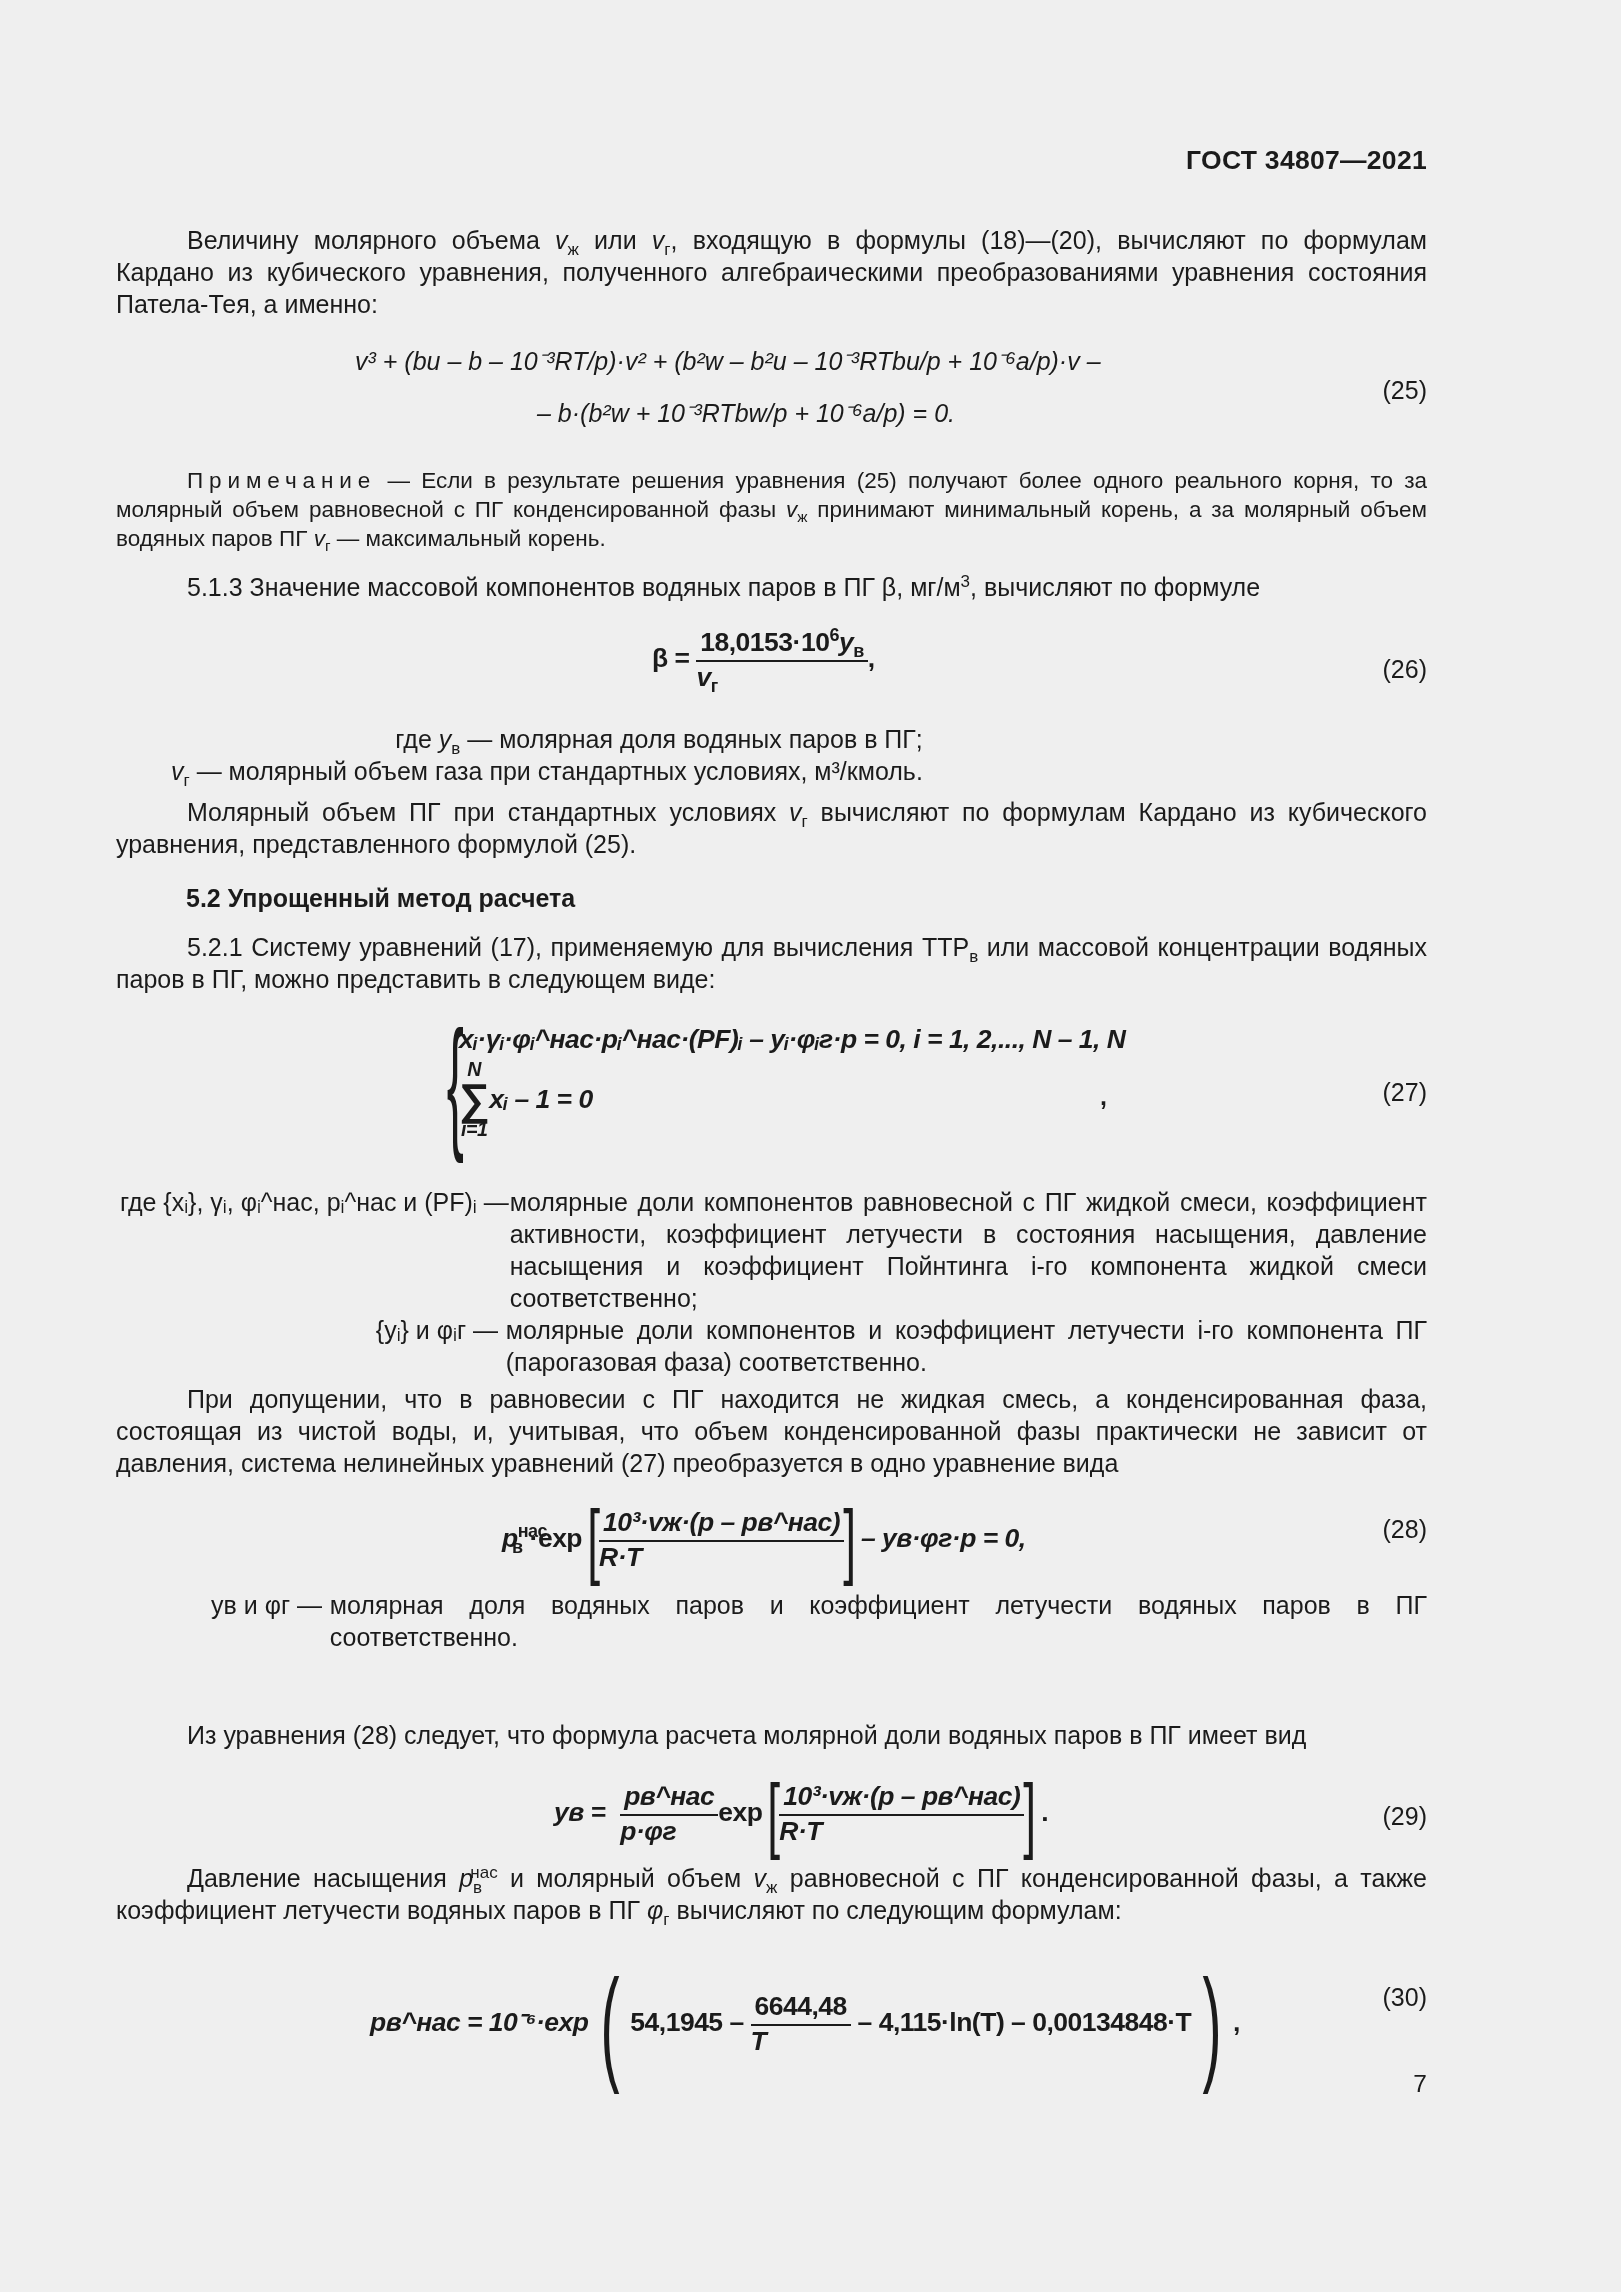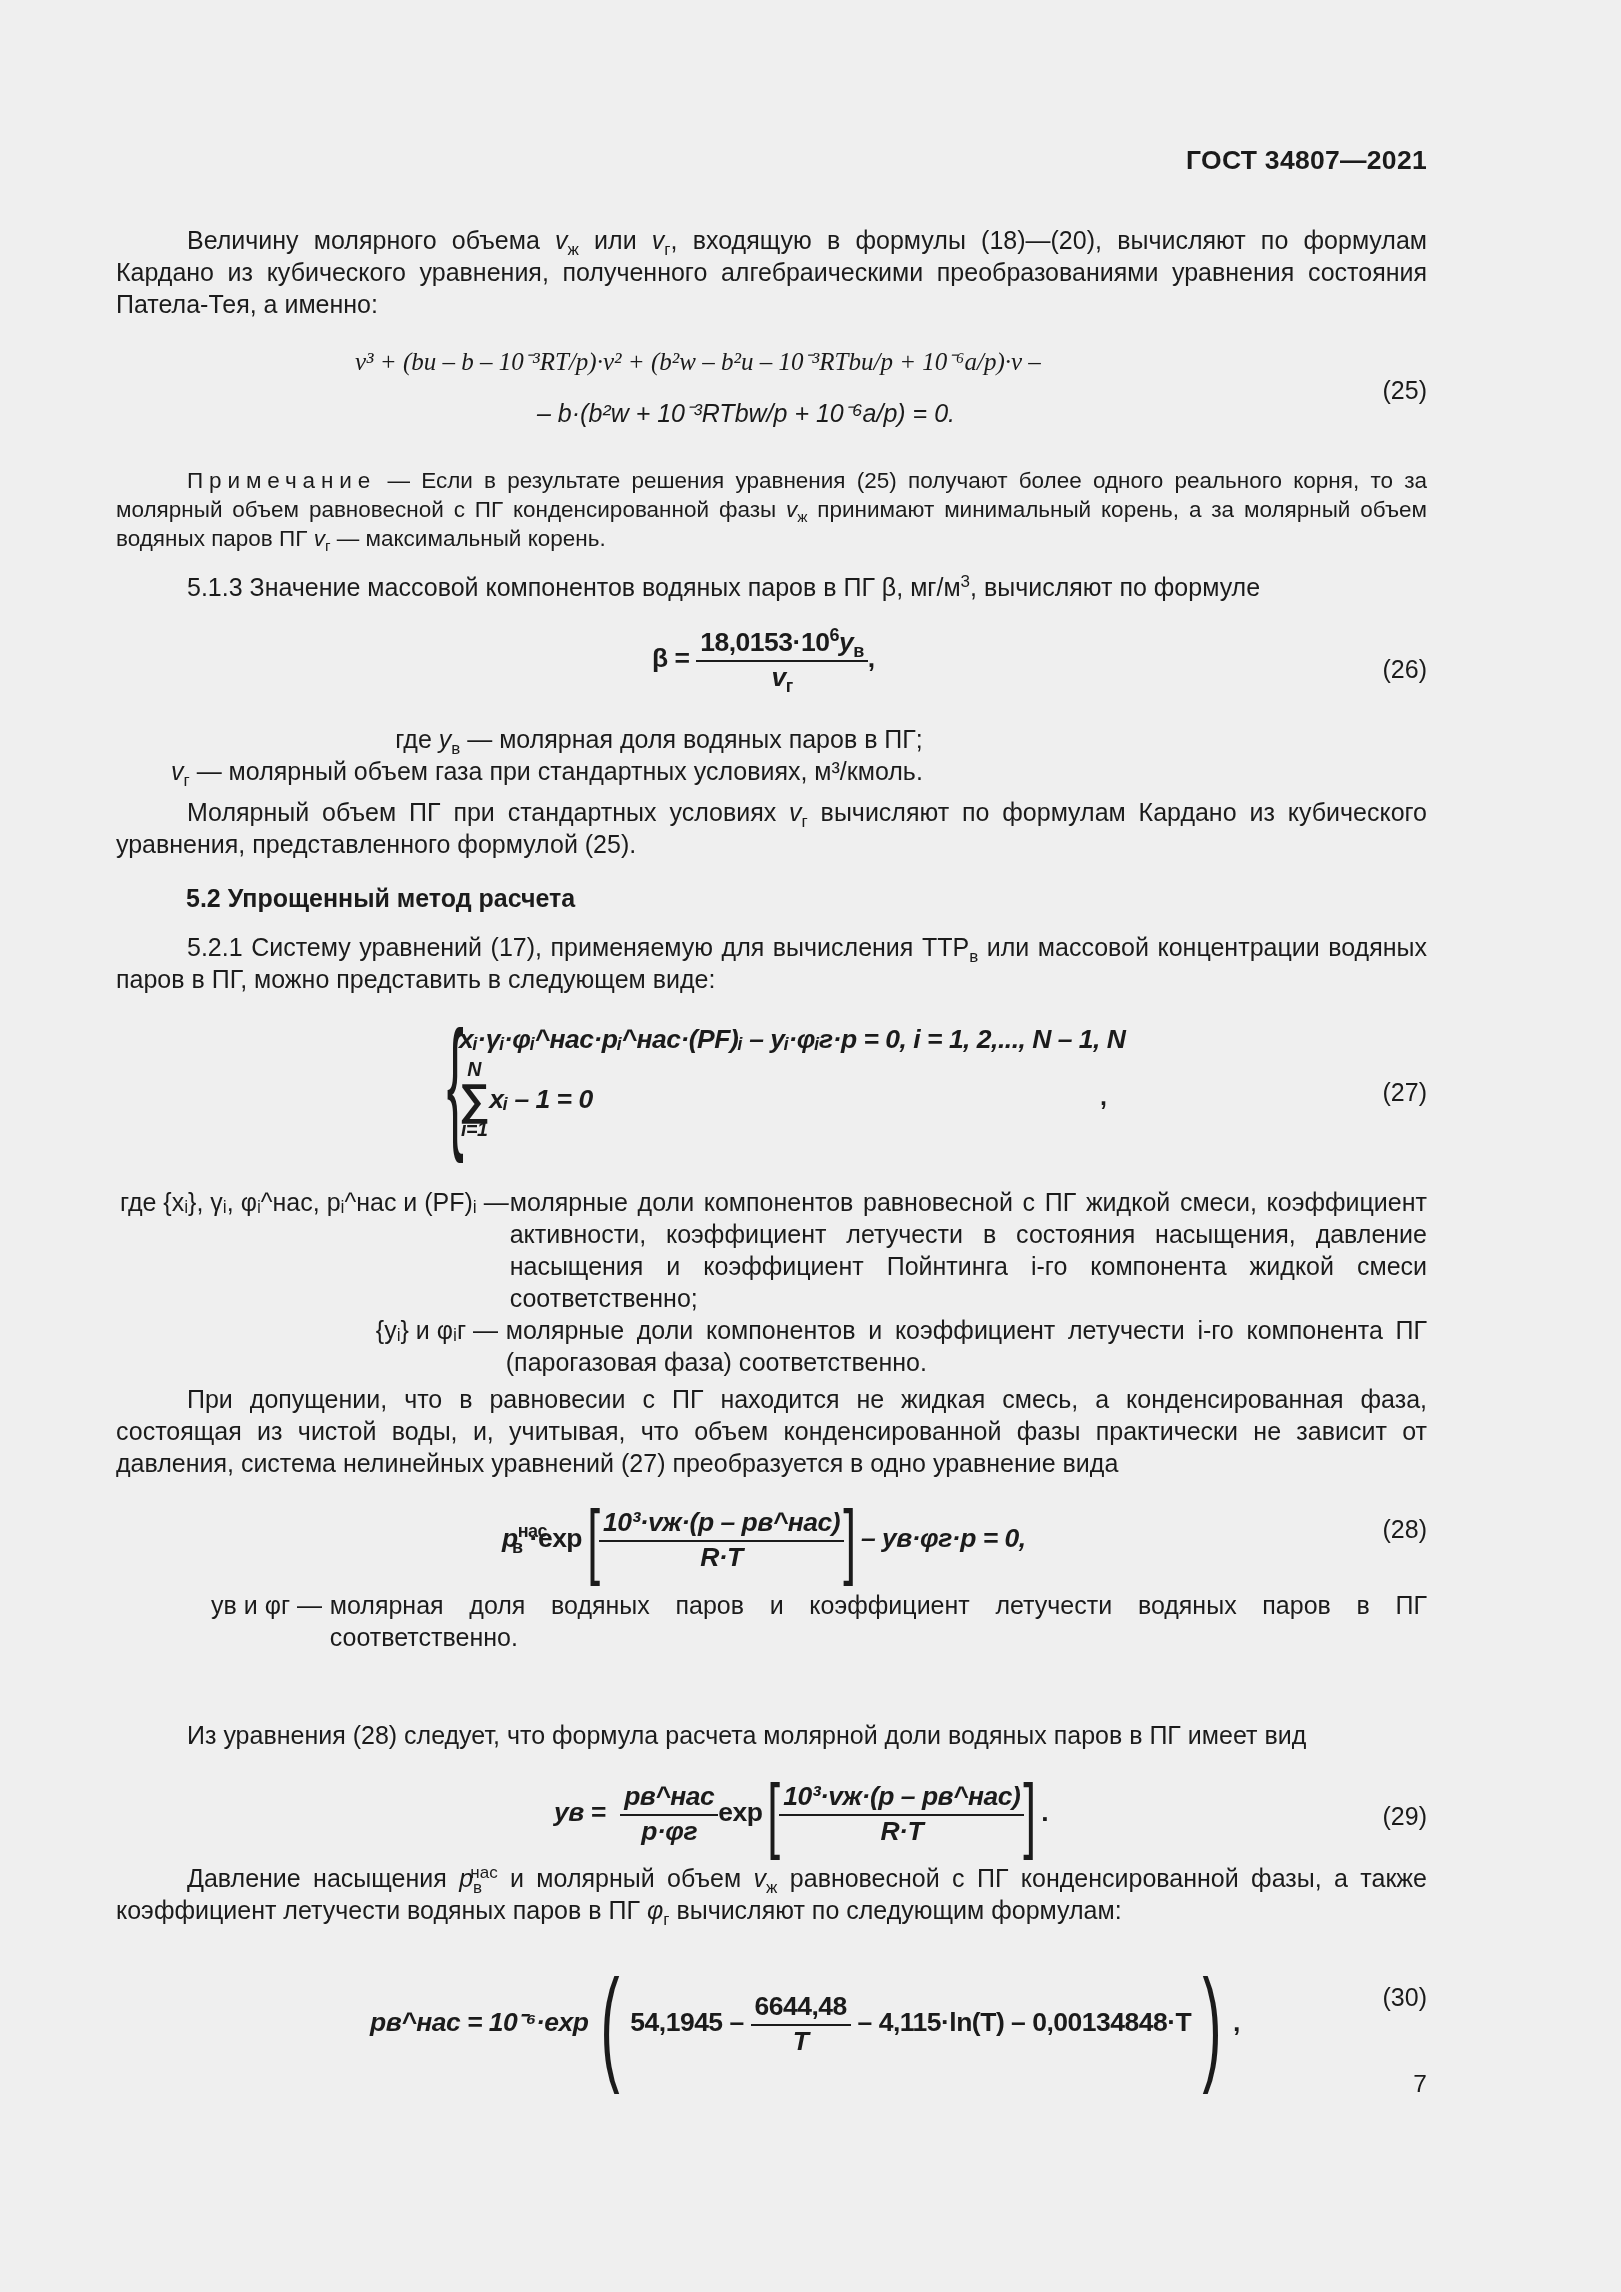"v³ + (bu – b" div.eq { font-family: Liberation Serif, serif -> none }
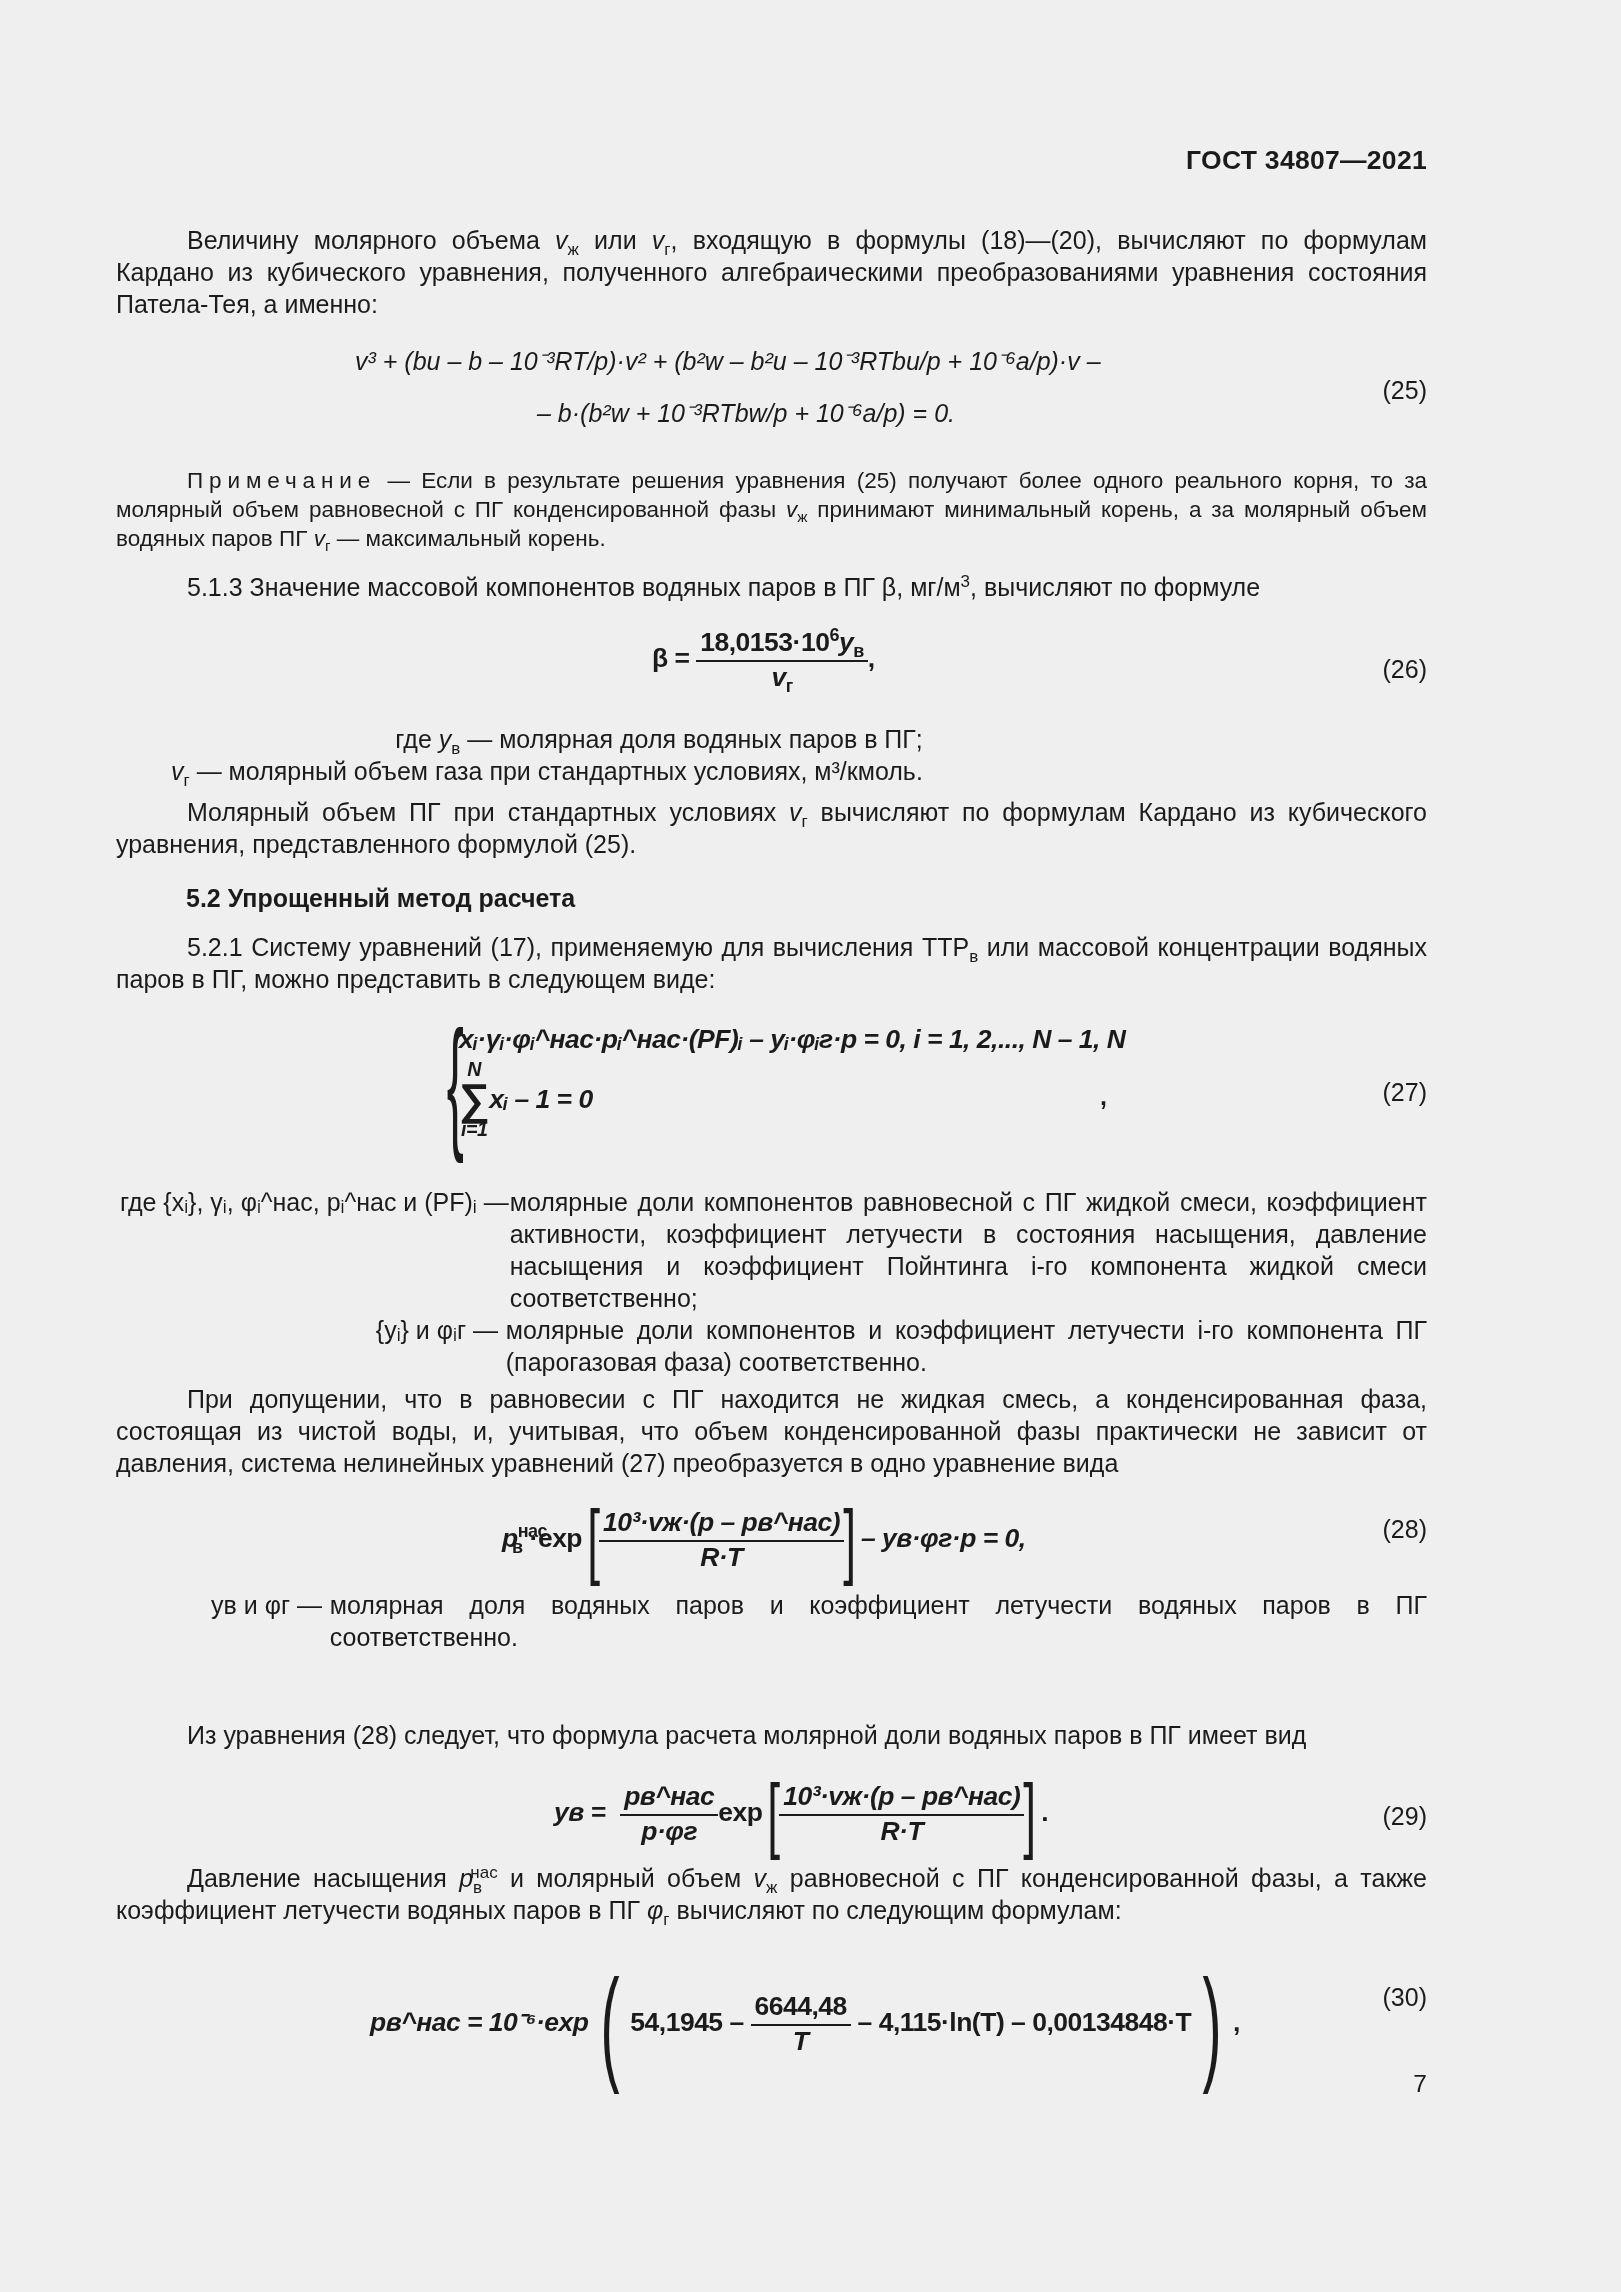"18,0153·106yв" .frac { text-align: center -> left }
